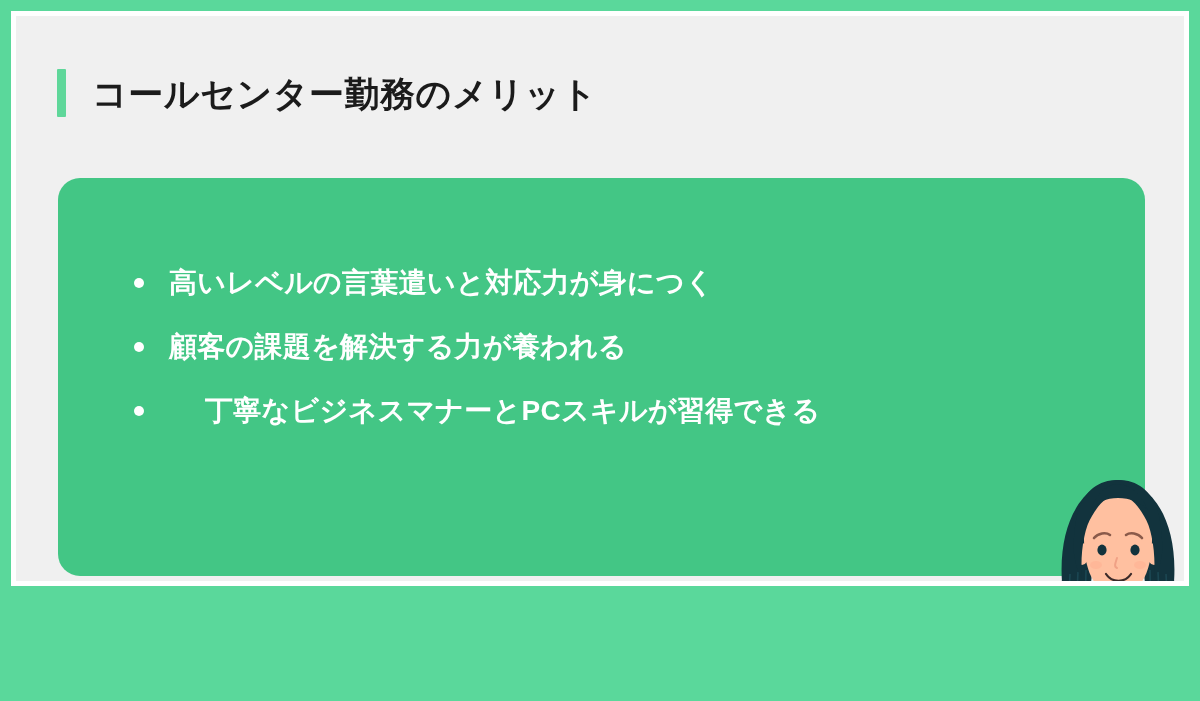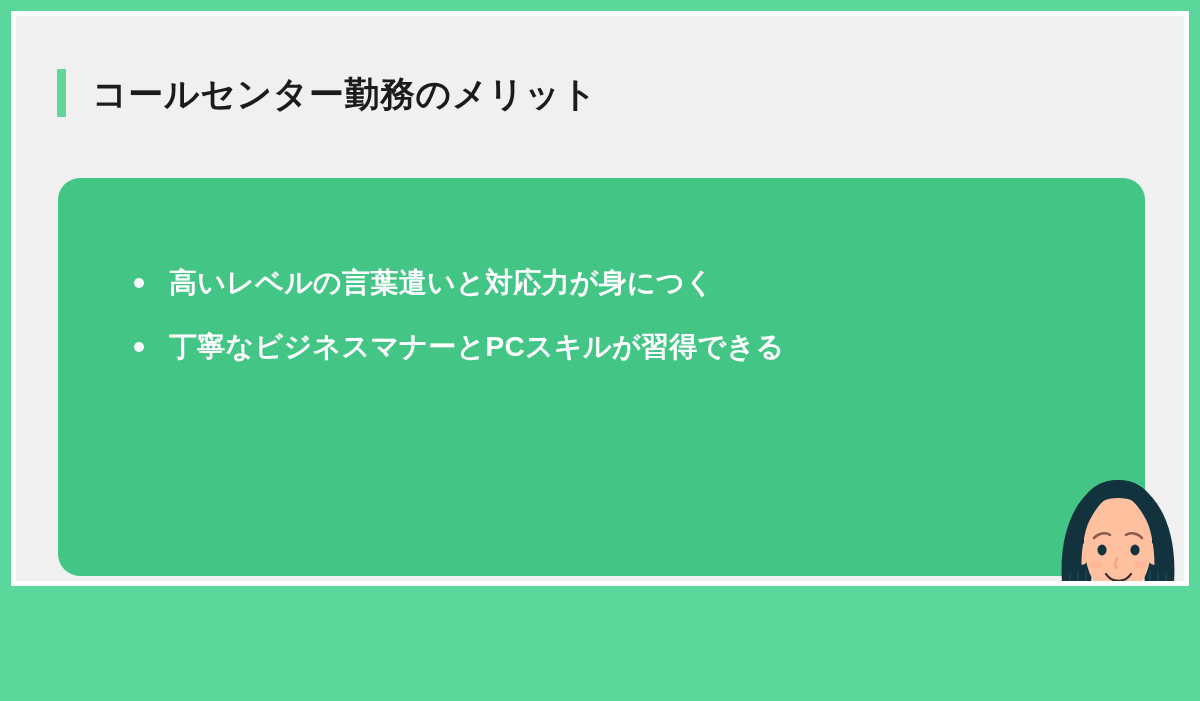"顧客の課題を解決する力が養われる" li.bullet-item { html: none -> <li> <span></span> <span>顧客の課題を解決する力が養われる</span> </li> }
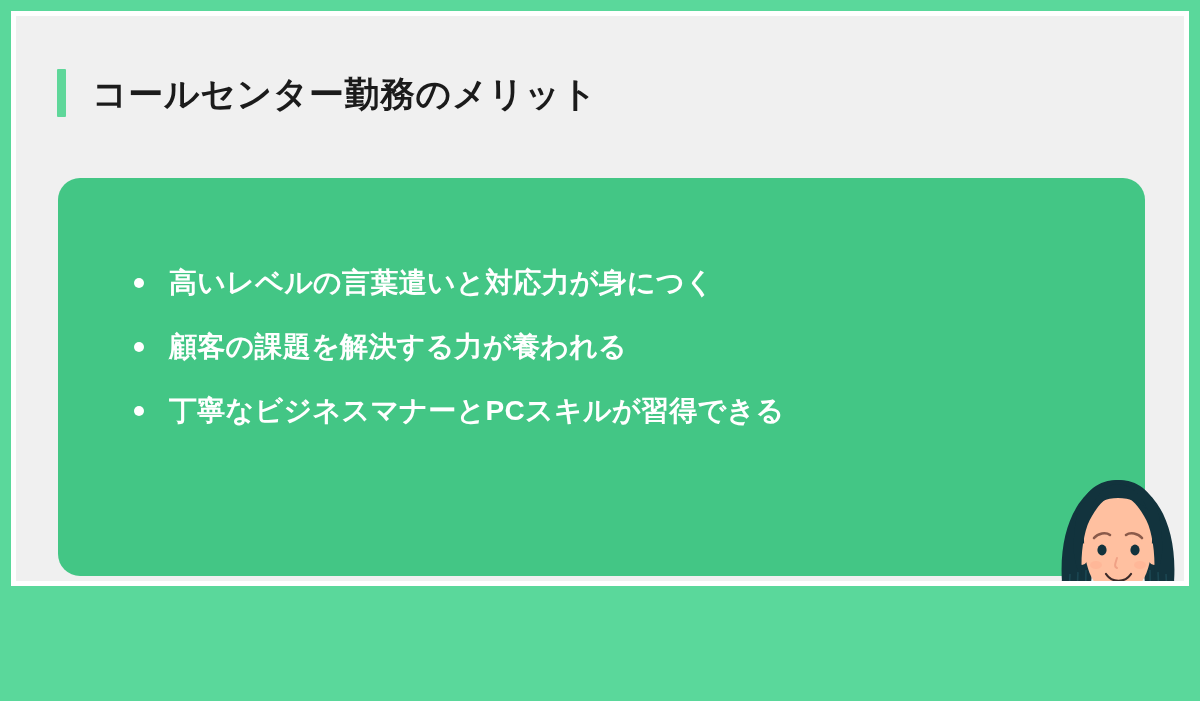"丁寧なビジネスマナーとPCスキルが習得できる" .bullet-item:last-child { gap: none -> 36px }
